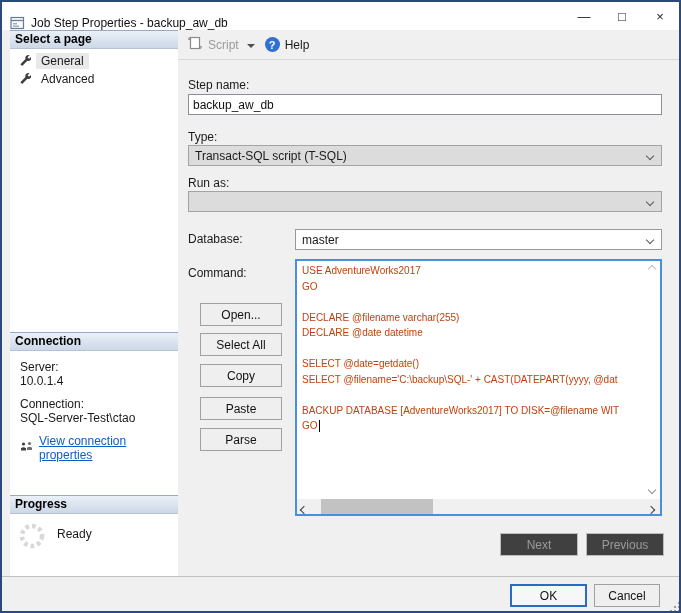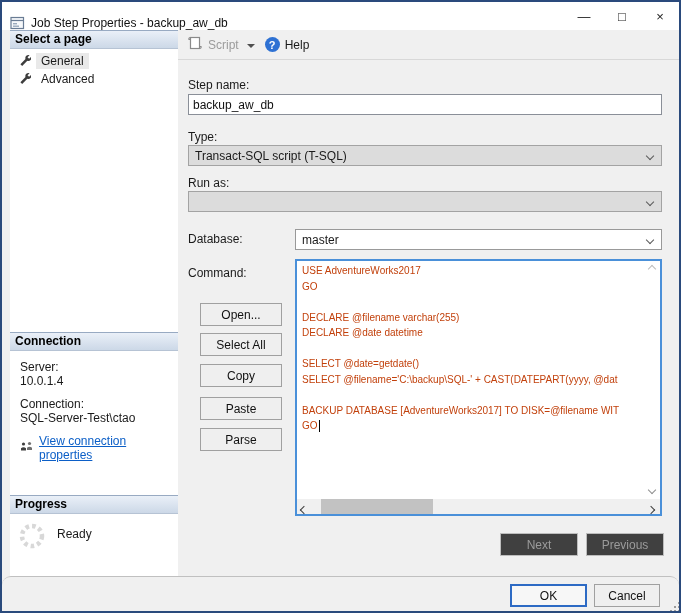"OK" .footer { border-radius: 9px -> none }
